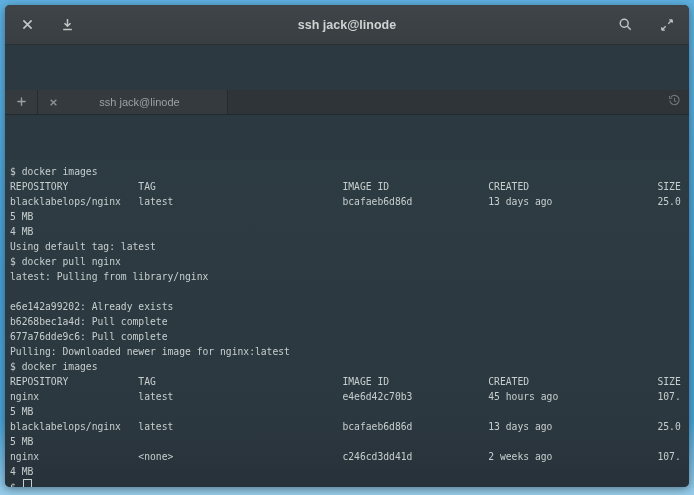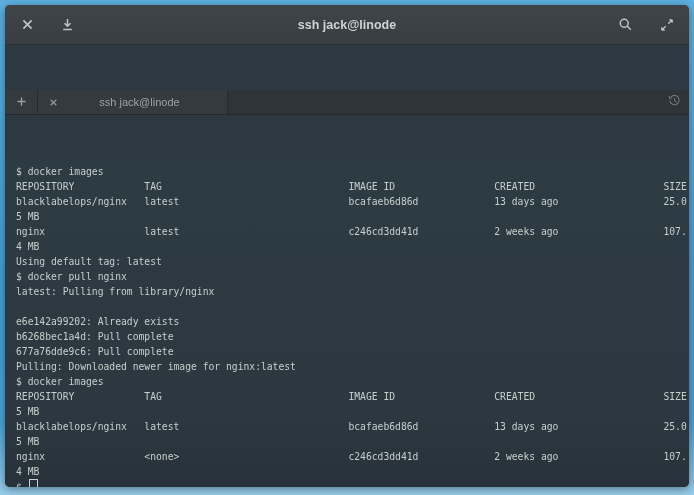"$ docker images" .terminal { padding: 4px 0 0 11px -> 4px 0 0 5px }
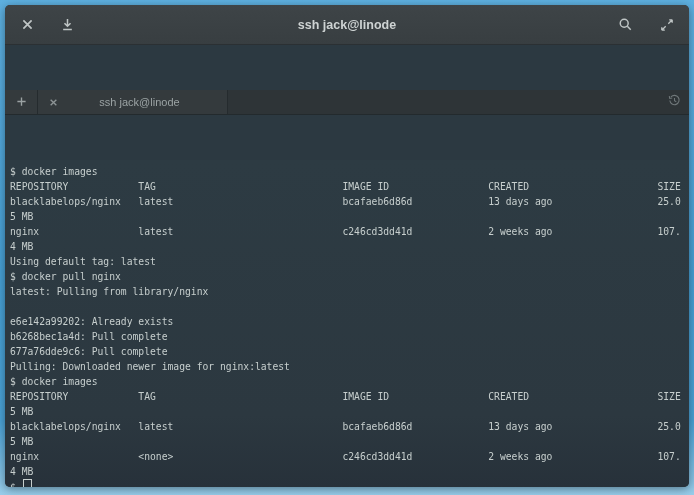"nginx latest c246cd3dd41d 2 weeks" div.tline { html: <div>nginx latest c246cd3dd41d 2 weeks ago 107.</div> -> none }
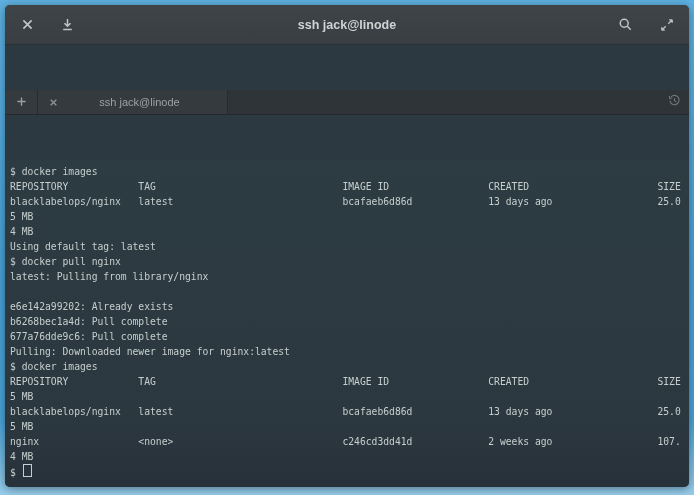"nginx latest e4e6d42c70b3 45 hours" div.tline { html: none -> <div>nginx latest e4e6d42c70b3 45 hours ago 107.</div> }
